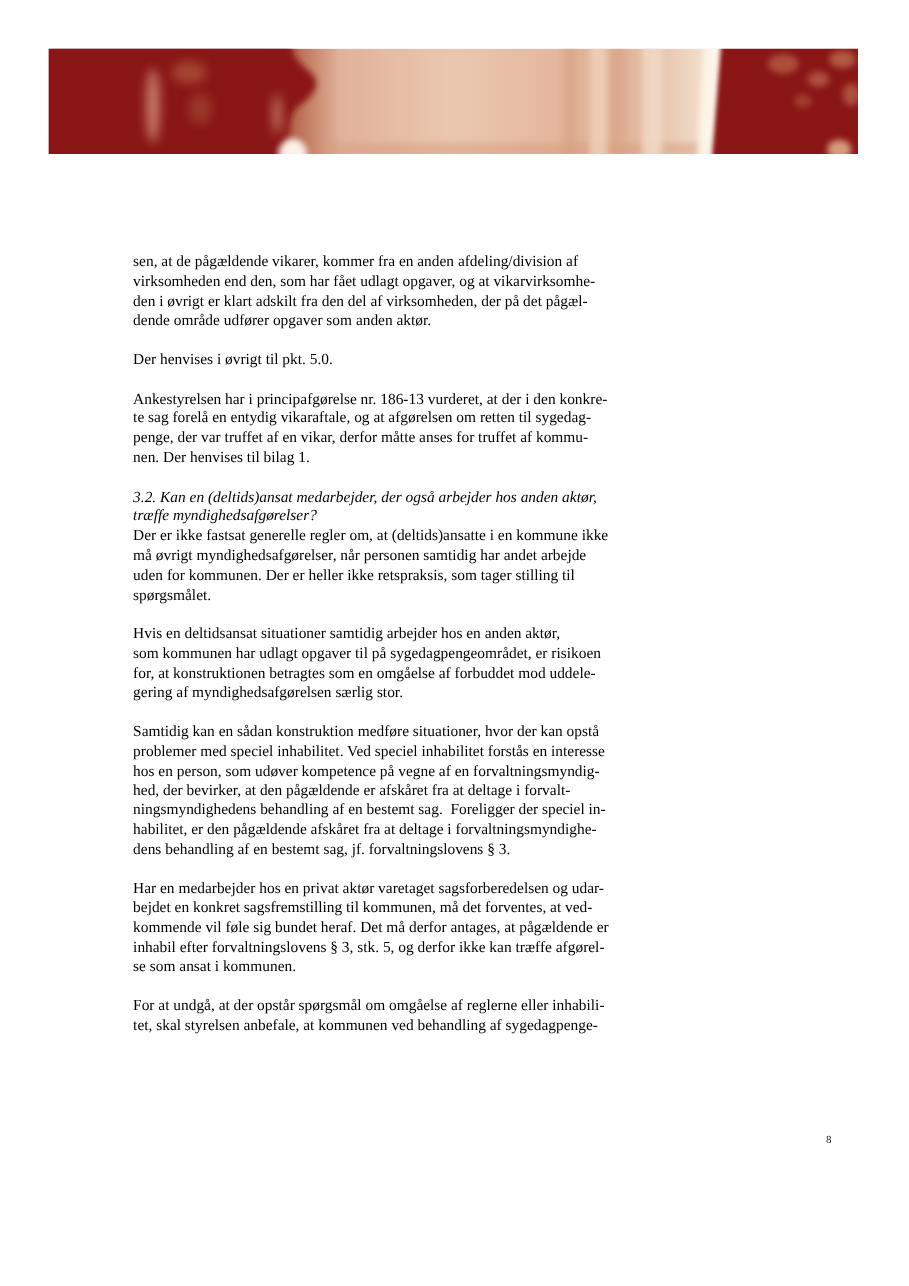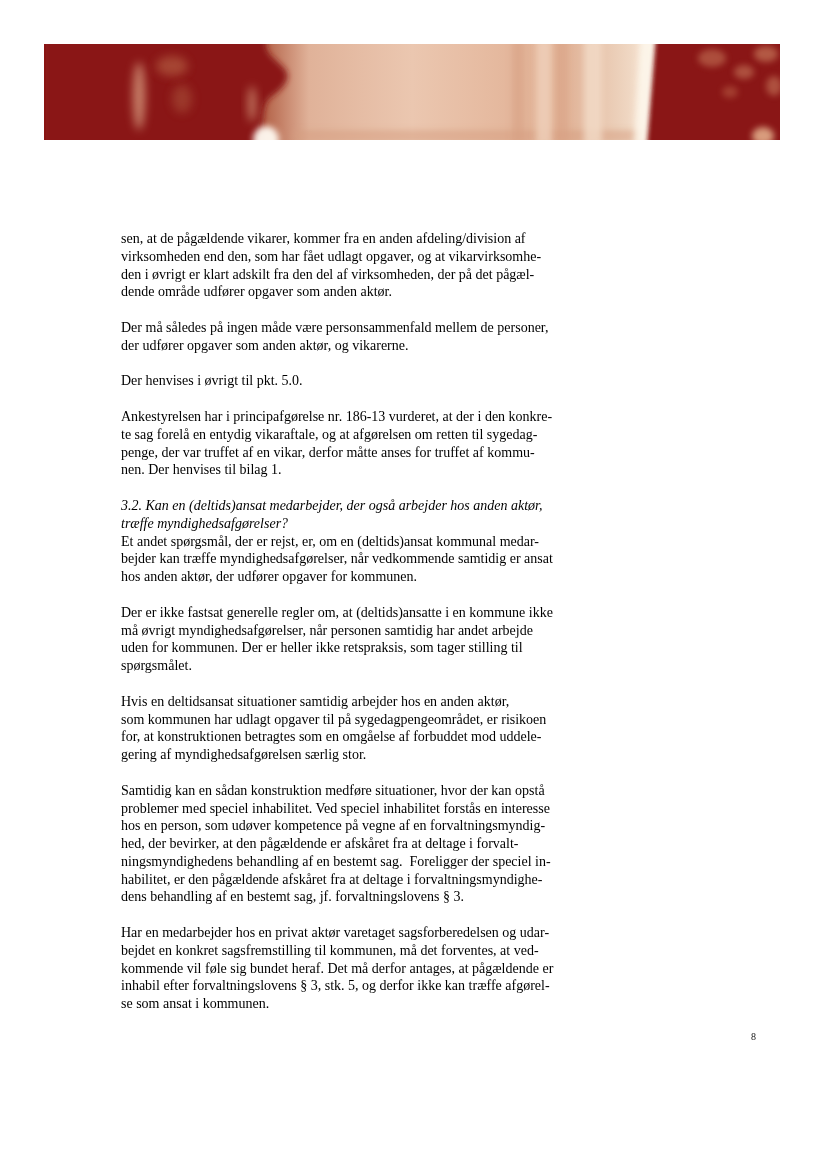"Der må således på ingen" p.para { html: <p>Der må således på ingen måde være personsammenfald mellem de personer, der udfører opgaver som anden aktør, og vikarerne.</p> -> none }
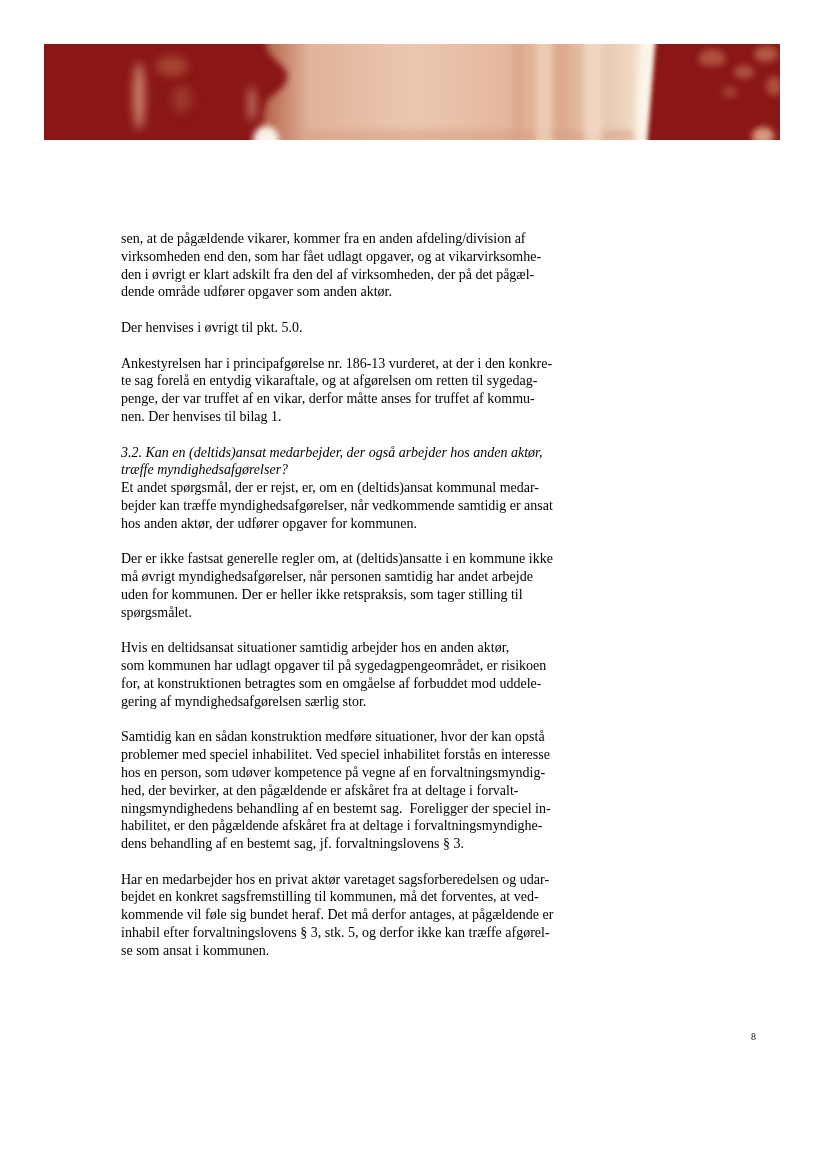"Et andet spørgsmål, der er" p.para { html: <p>Et andet spørgsmål, der er rejst, er, om en (deltids)ansat kommunal medar- bejder kan træffe myndighedsafgørelser, når vedkommende samtidig er ansat hos anden aktør, der udfører opgaver for kommunen.</p> -> none }
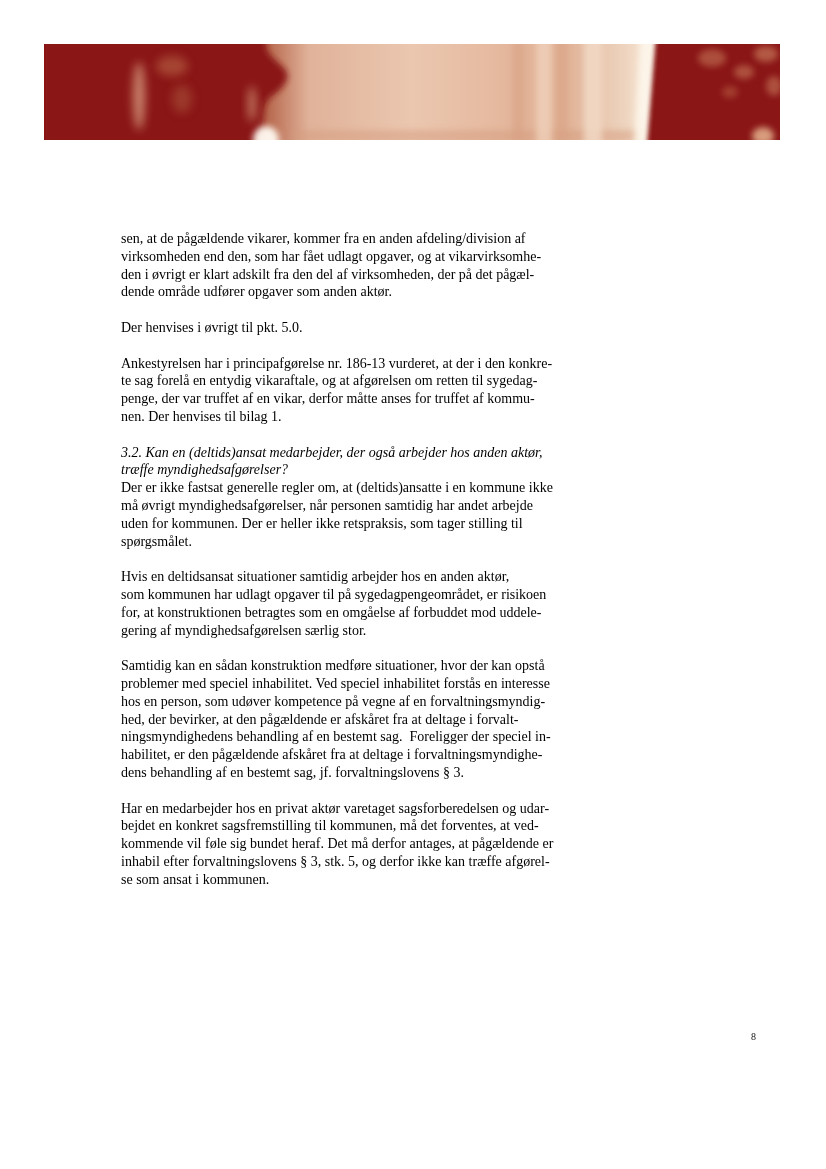"For at undgå, at der" p.para { html: none -> <p>For at undgå, at der opstår spørgsmål om omgåelse af reglerne eller inhabili- tet, skal styrelsen anbefale, at kommunen ved behandling af sygedagpenge-</p> }
